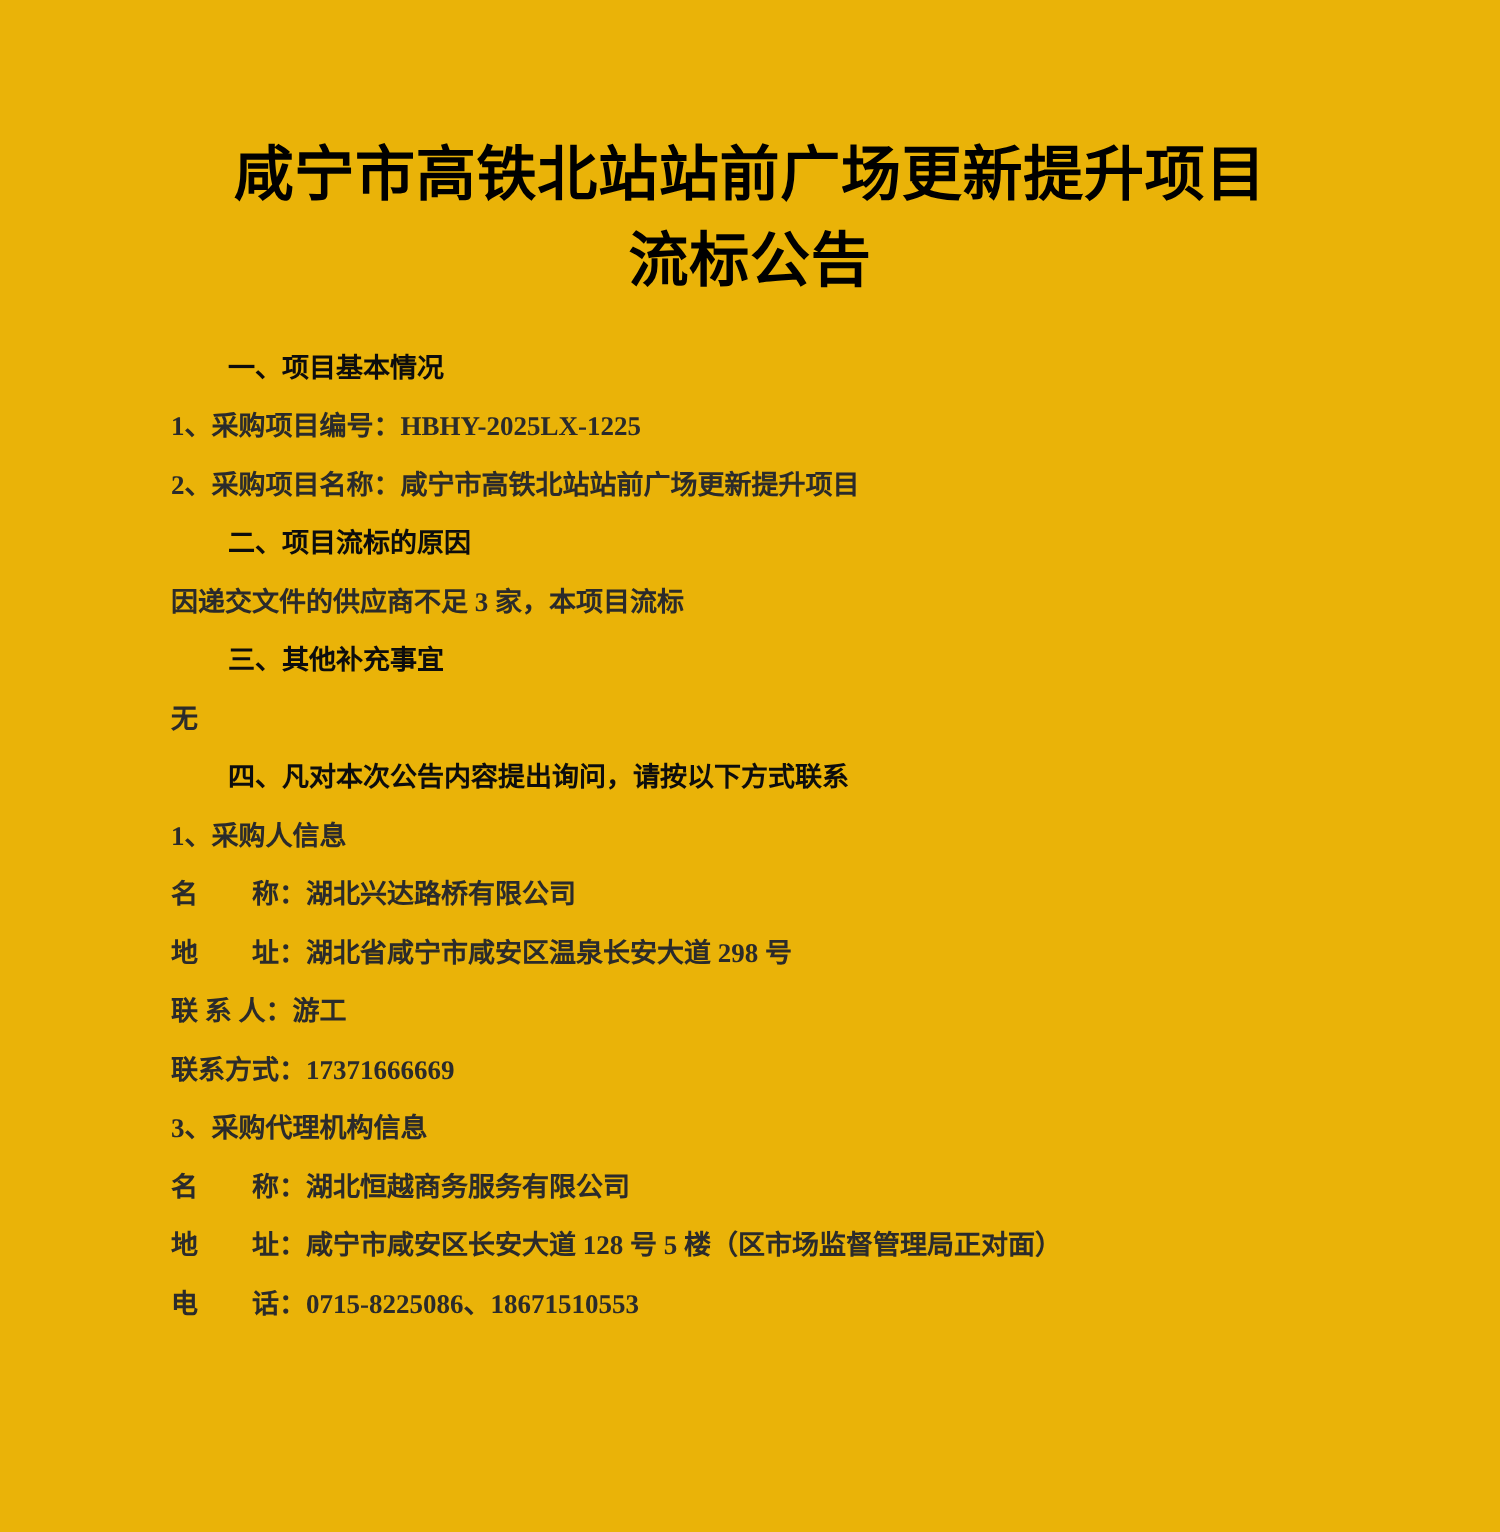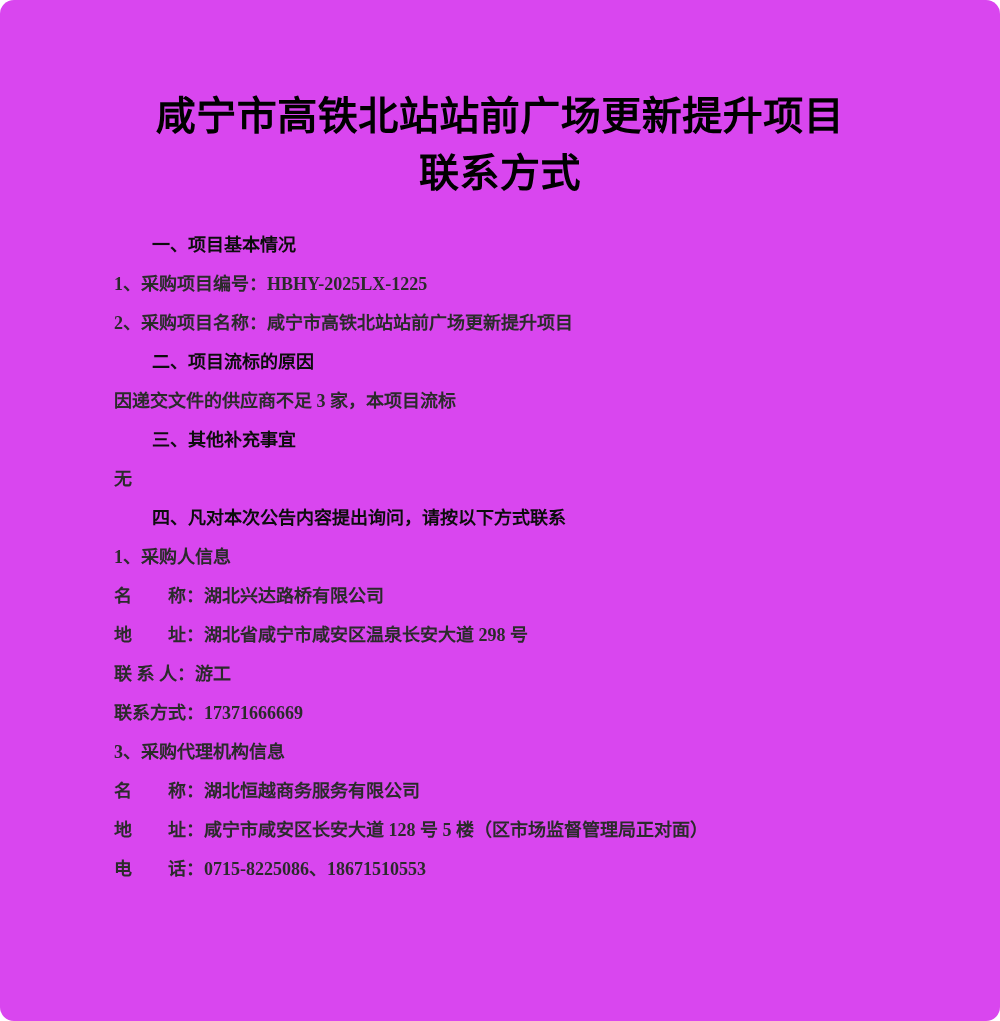"咸宁市高铁北站站前广场更新提升项目" .page { background: #d946ef -> #eab308; border-radius: 14px -> none }
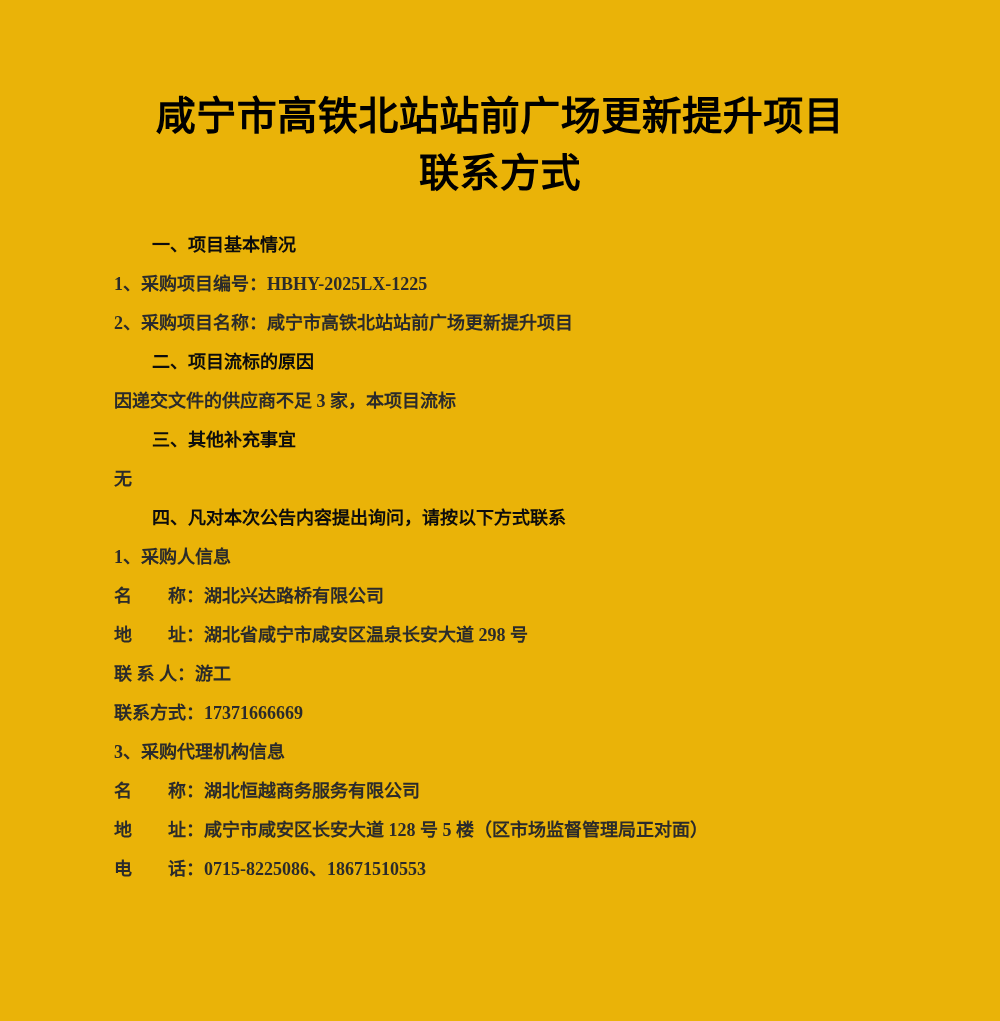"联系方式" span.title-line { text: 联系方式 -> 流标公告 }
